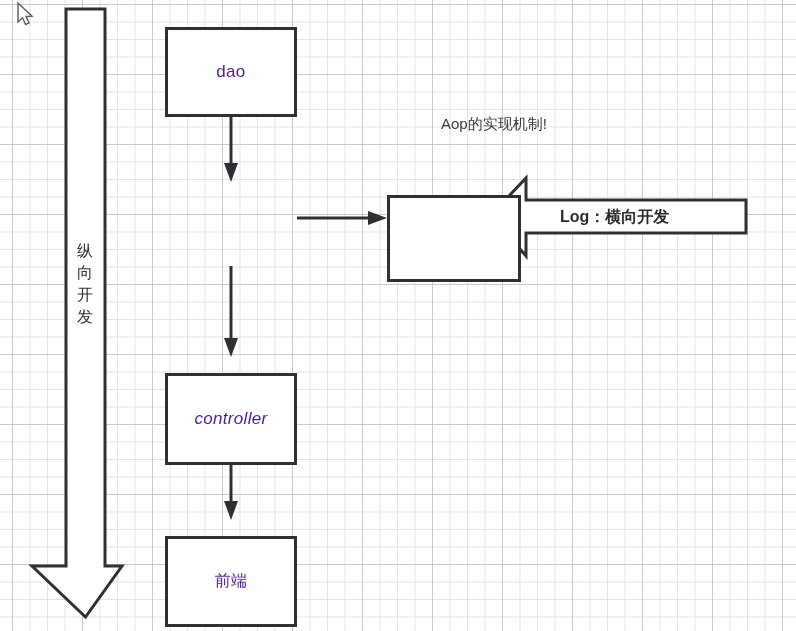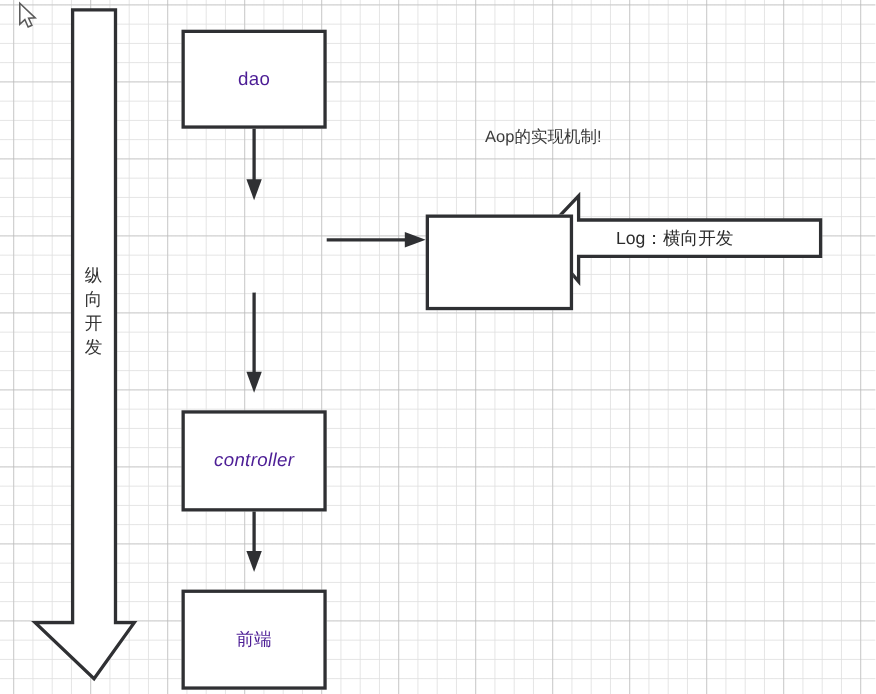"Log：横向开发" .arrow-label { font-weight: none -> bold }
